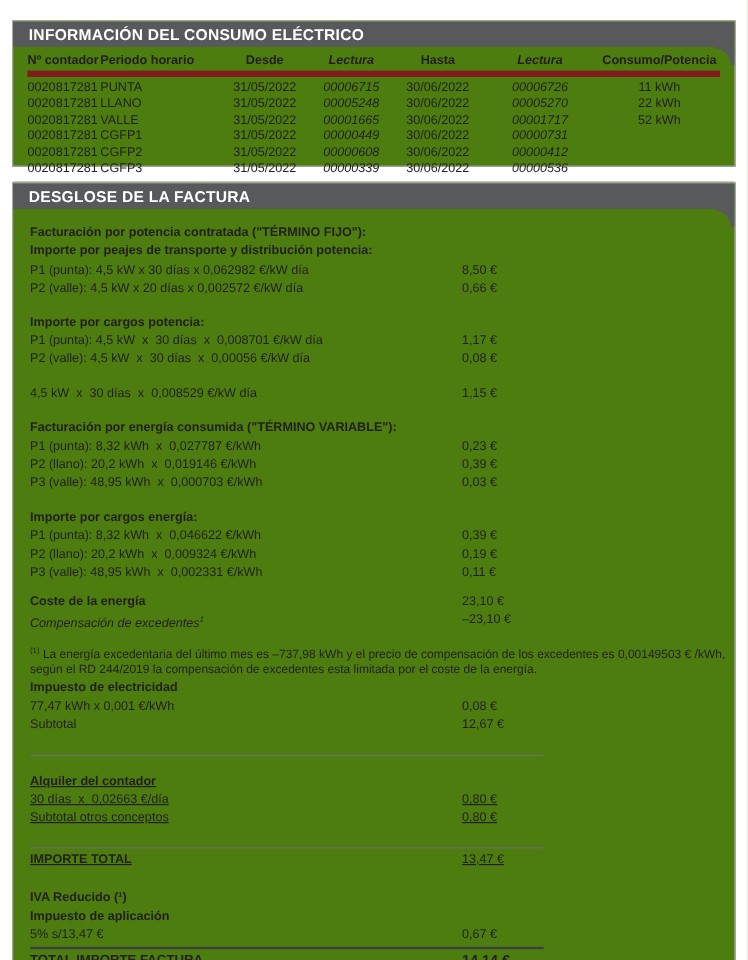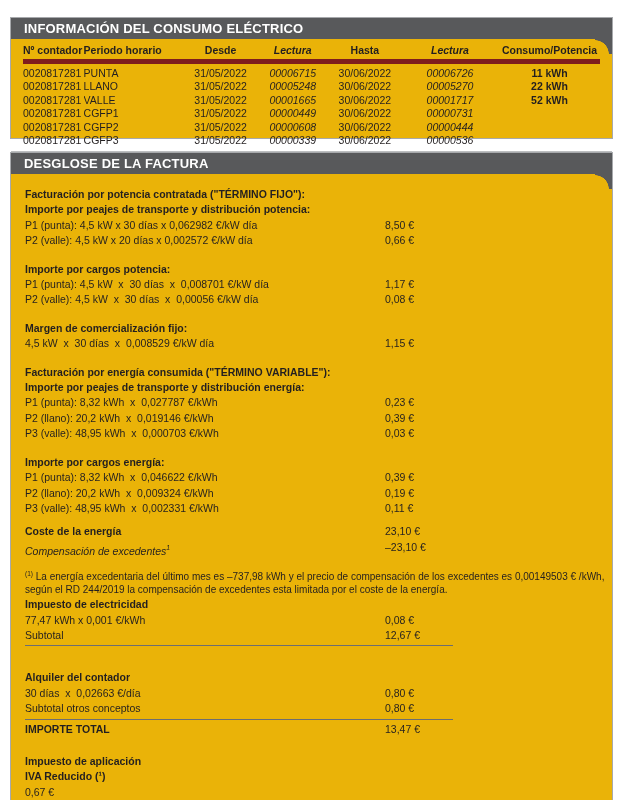"INFORMACIÓN DEL CONSUMO ELÉCTRICO" .panel { background: #eab308 -> #4d7c0f }
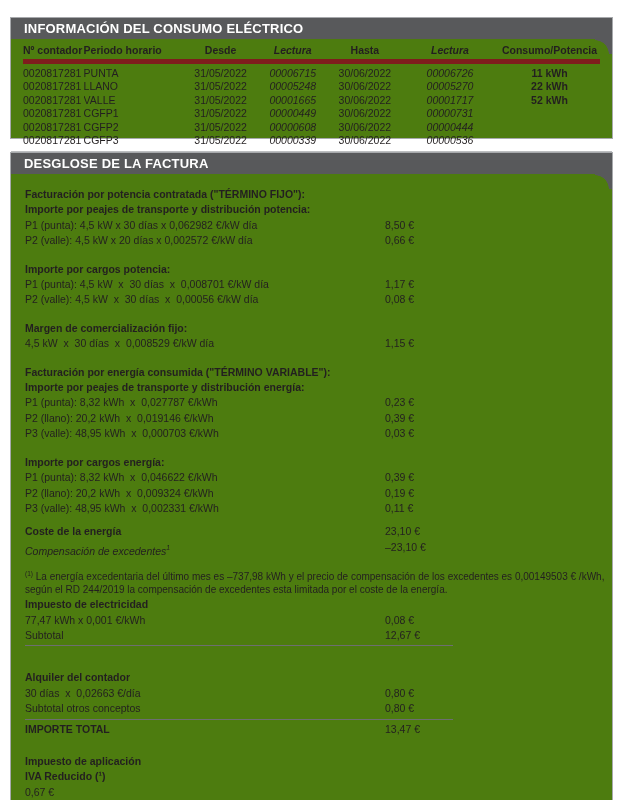"11 kWh" table.meter td:nth-child(7) { font-weight: bold -> normal }
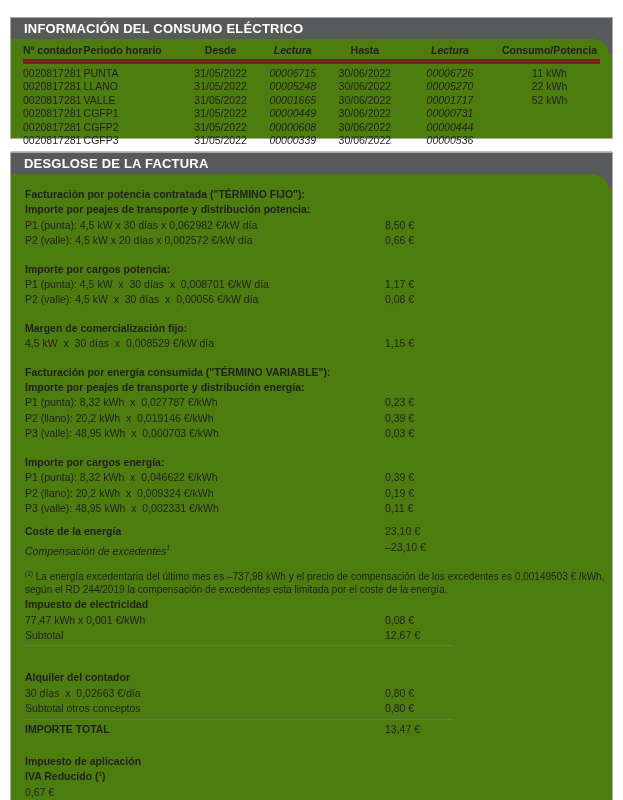"00000444" td { text: 00000444 -> 00000412 }
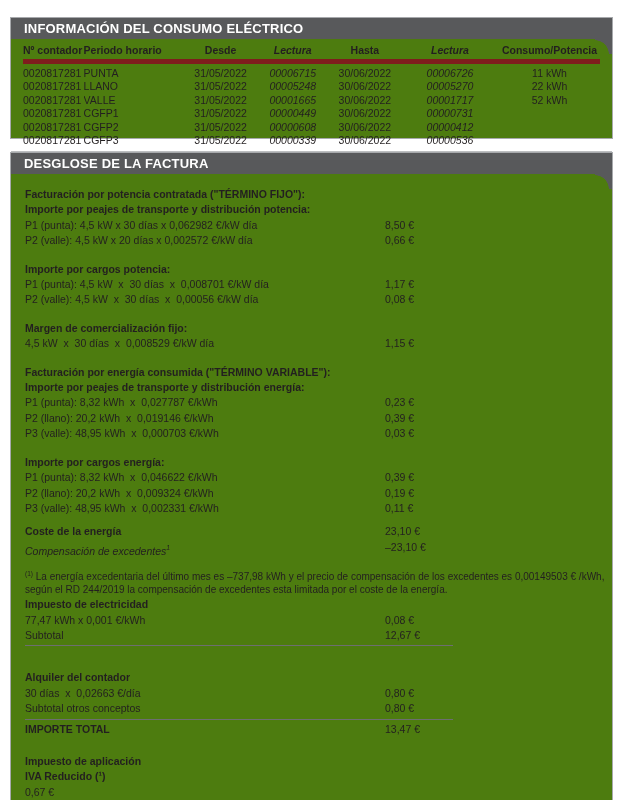"Margen de comercialización fijo:" div.row { html: <div> <span>Margen de comercialización fijo:</span> </div> -> none }
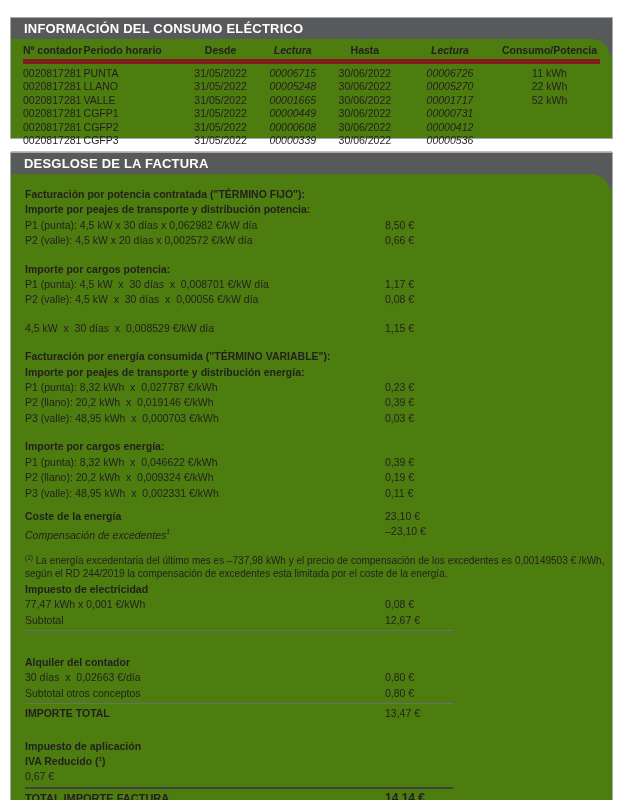"Importe por peajes de transporte y distribución energía:" div.row { html: <div> <span>Importe por peajes de transporte y distribución energía:</span> </div> -> none }
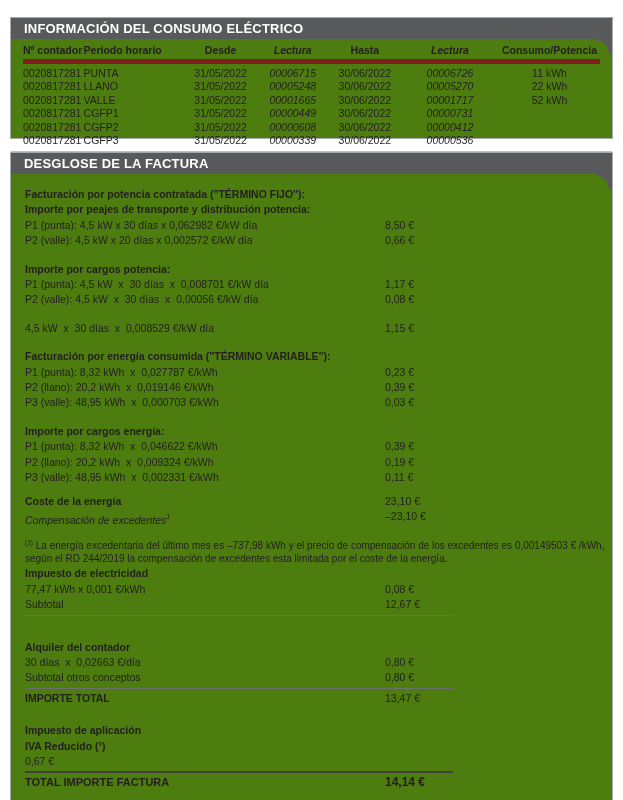"Subtotal" .ruled { padding-bottom: 2px -> 16px }
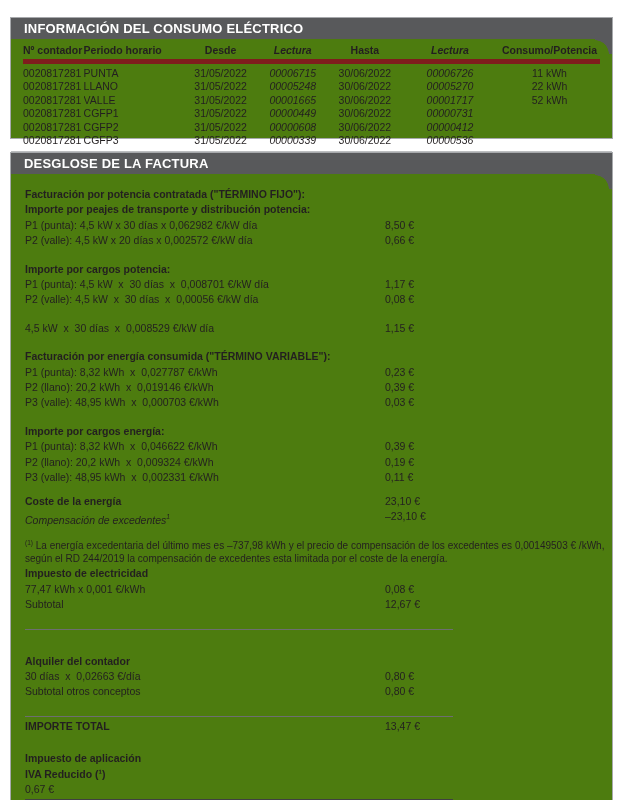"Alquiler del contador" .mt14 { margin-top: 24px -> 14px; text-decoration: none -> underline }
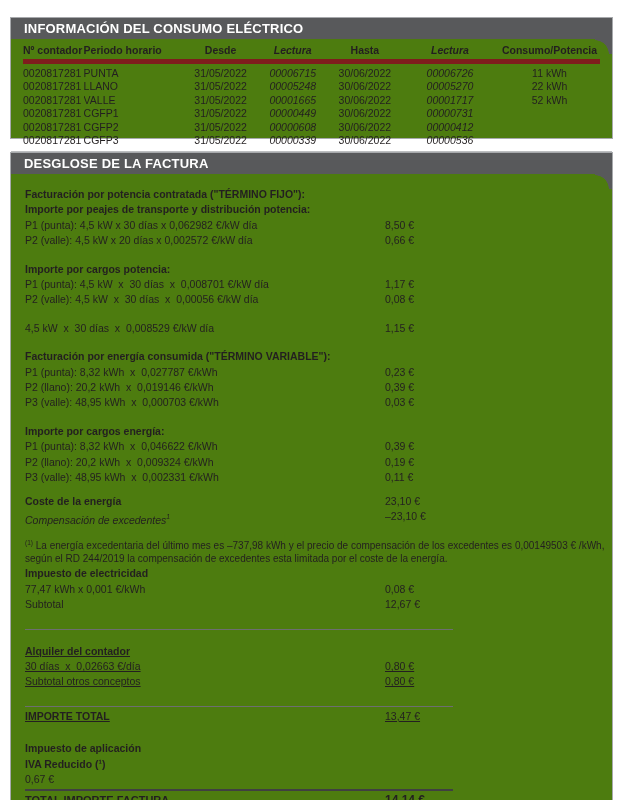"Impuesto de aplicación" div.row { order: before "IVA Reducido (¹)" -> after "IVA Reducido (¹)" }
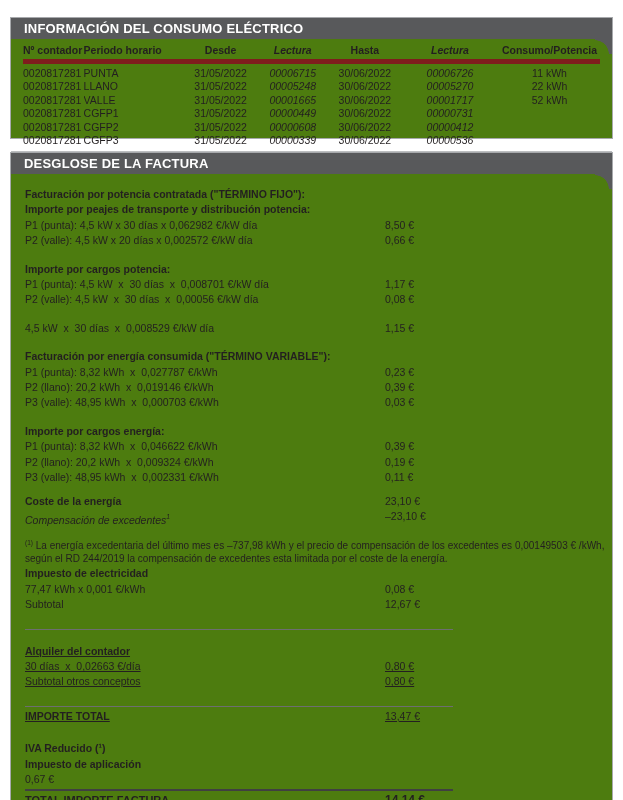"5% s/13,47 €" span.lbl { html: none -> <span>5% s/13,47 €</span> }
